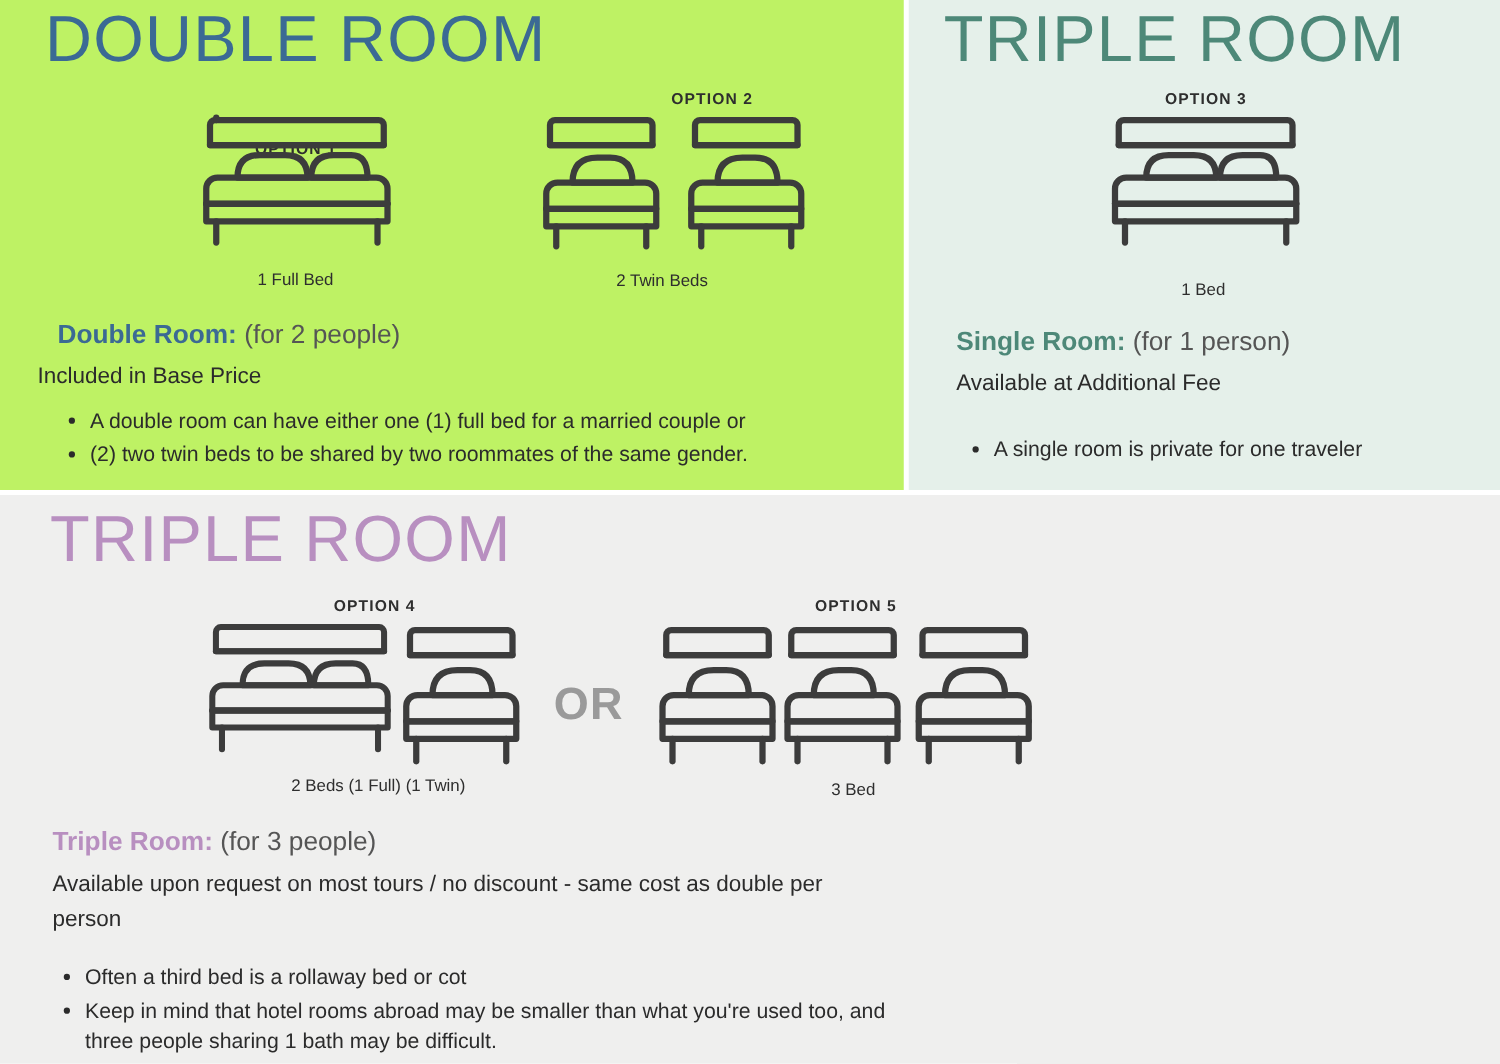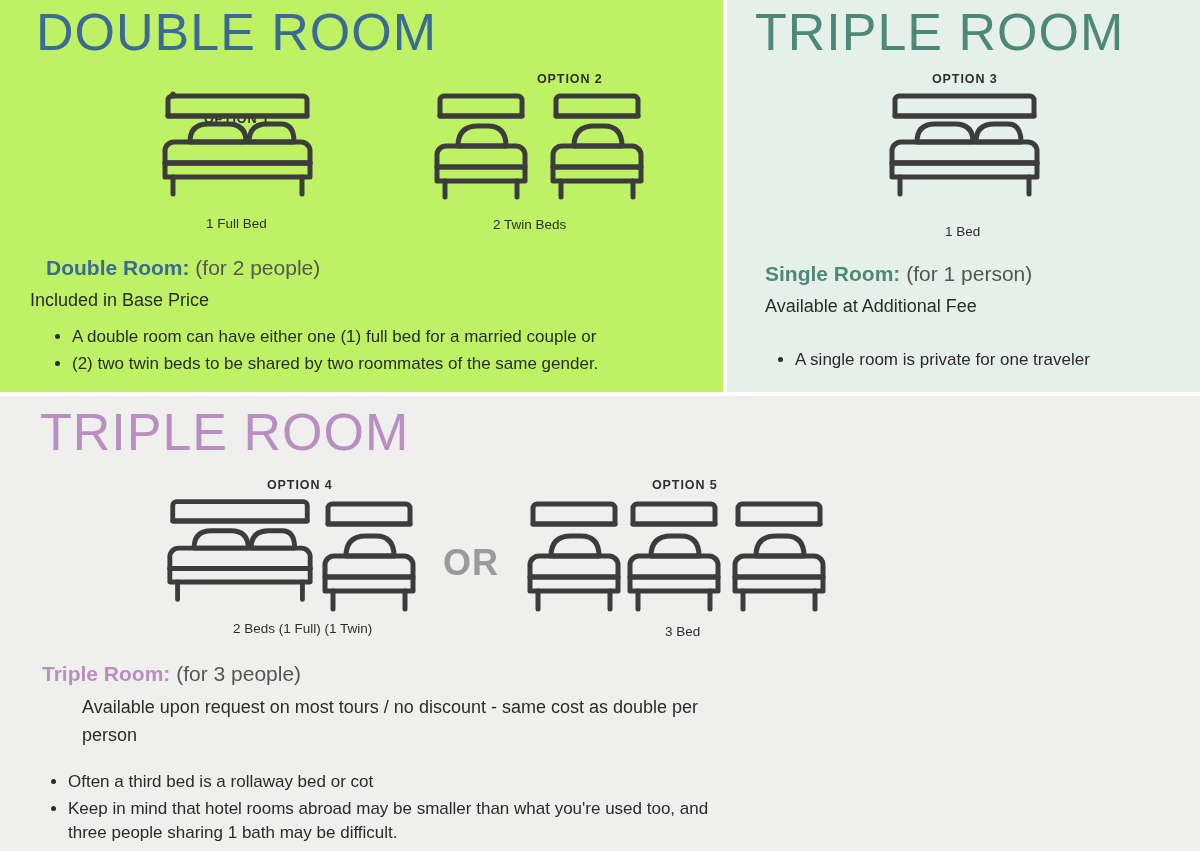"Available upon request on most" div.subline { margin-left: 40px -> none }
